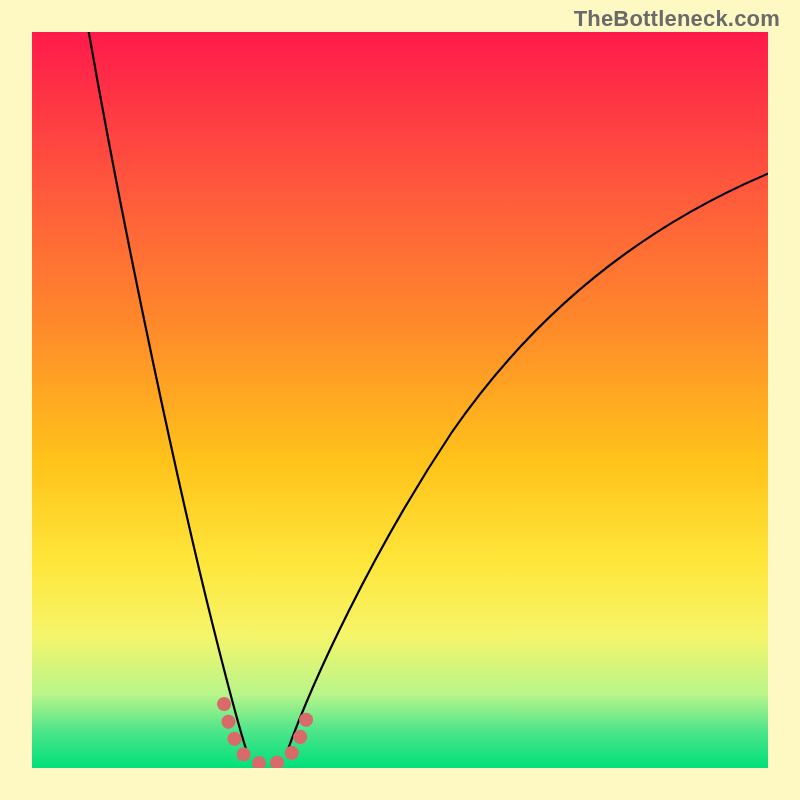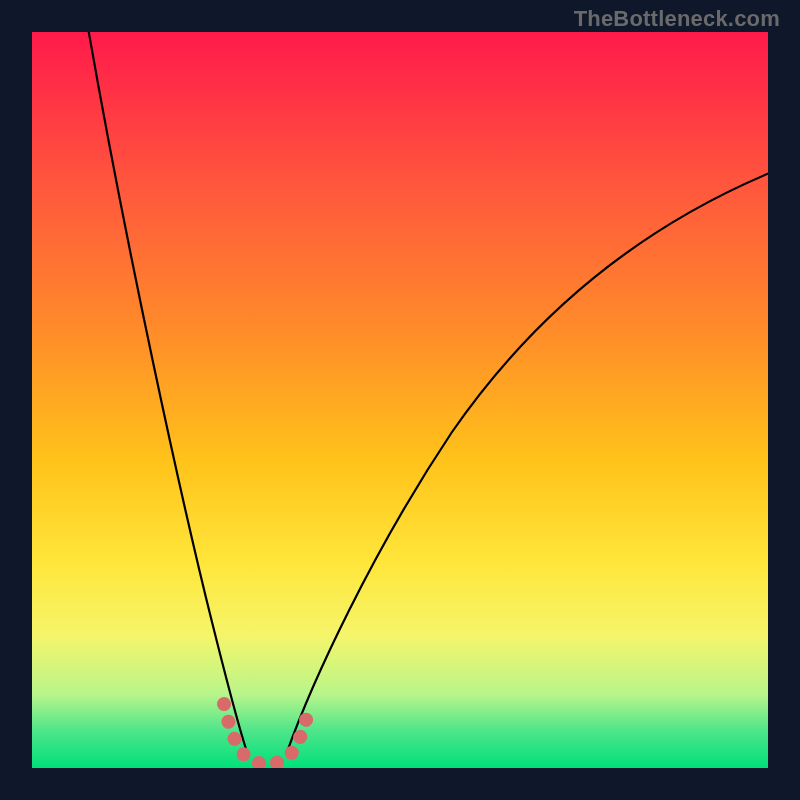"TheBottleneck.com" .frame { background: #0f172a -> #fef9c3 }
